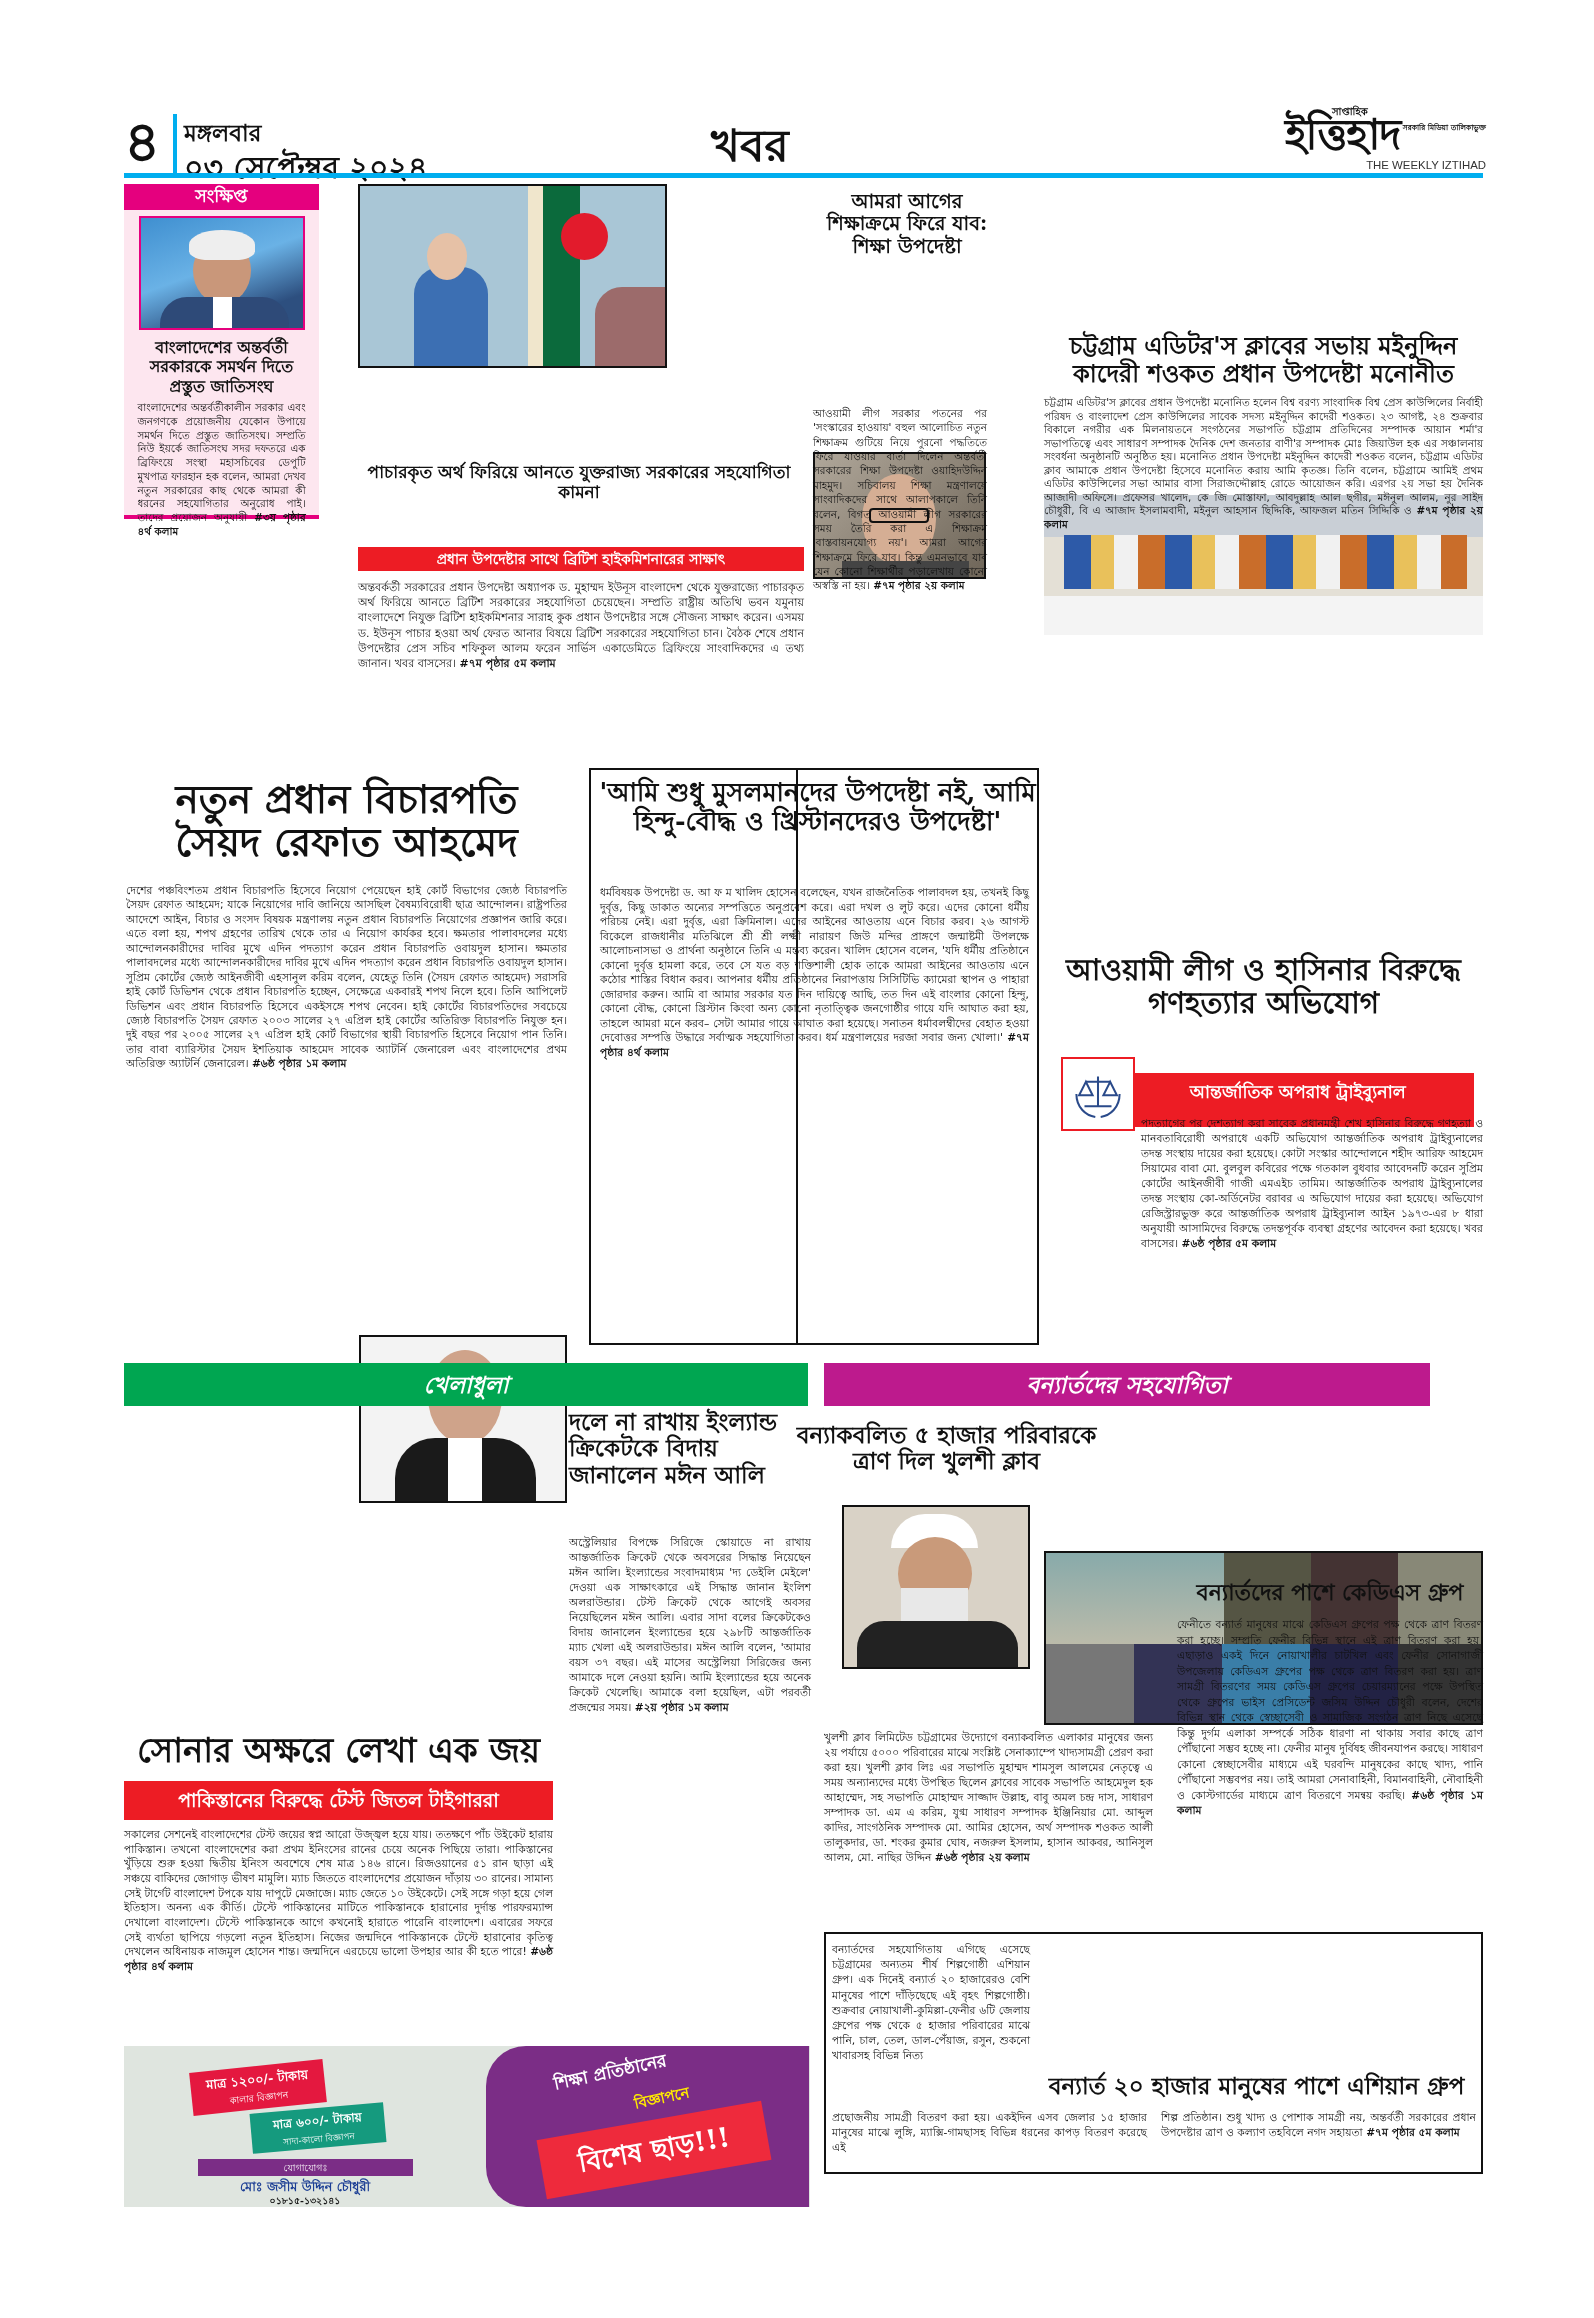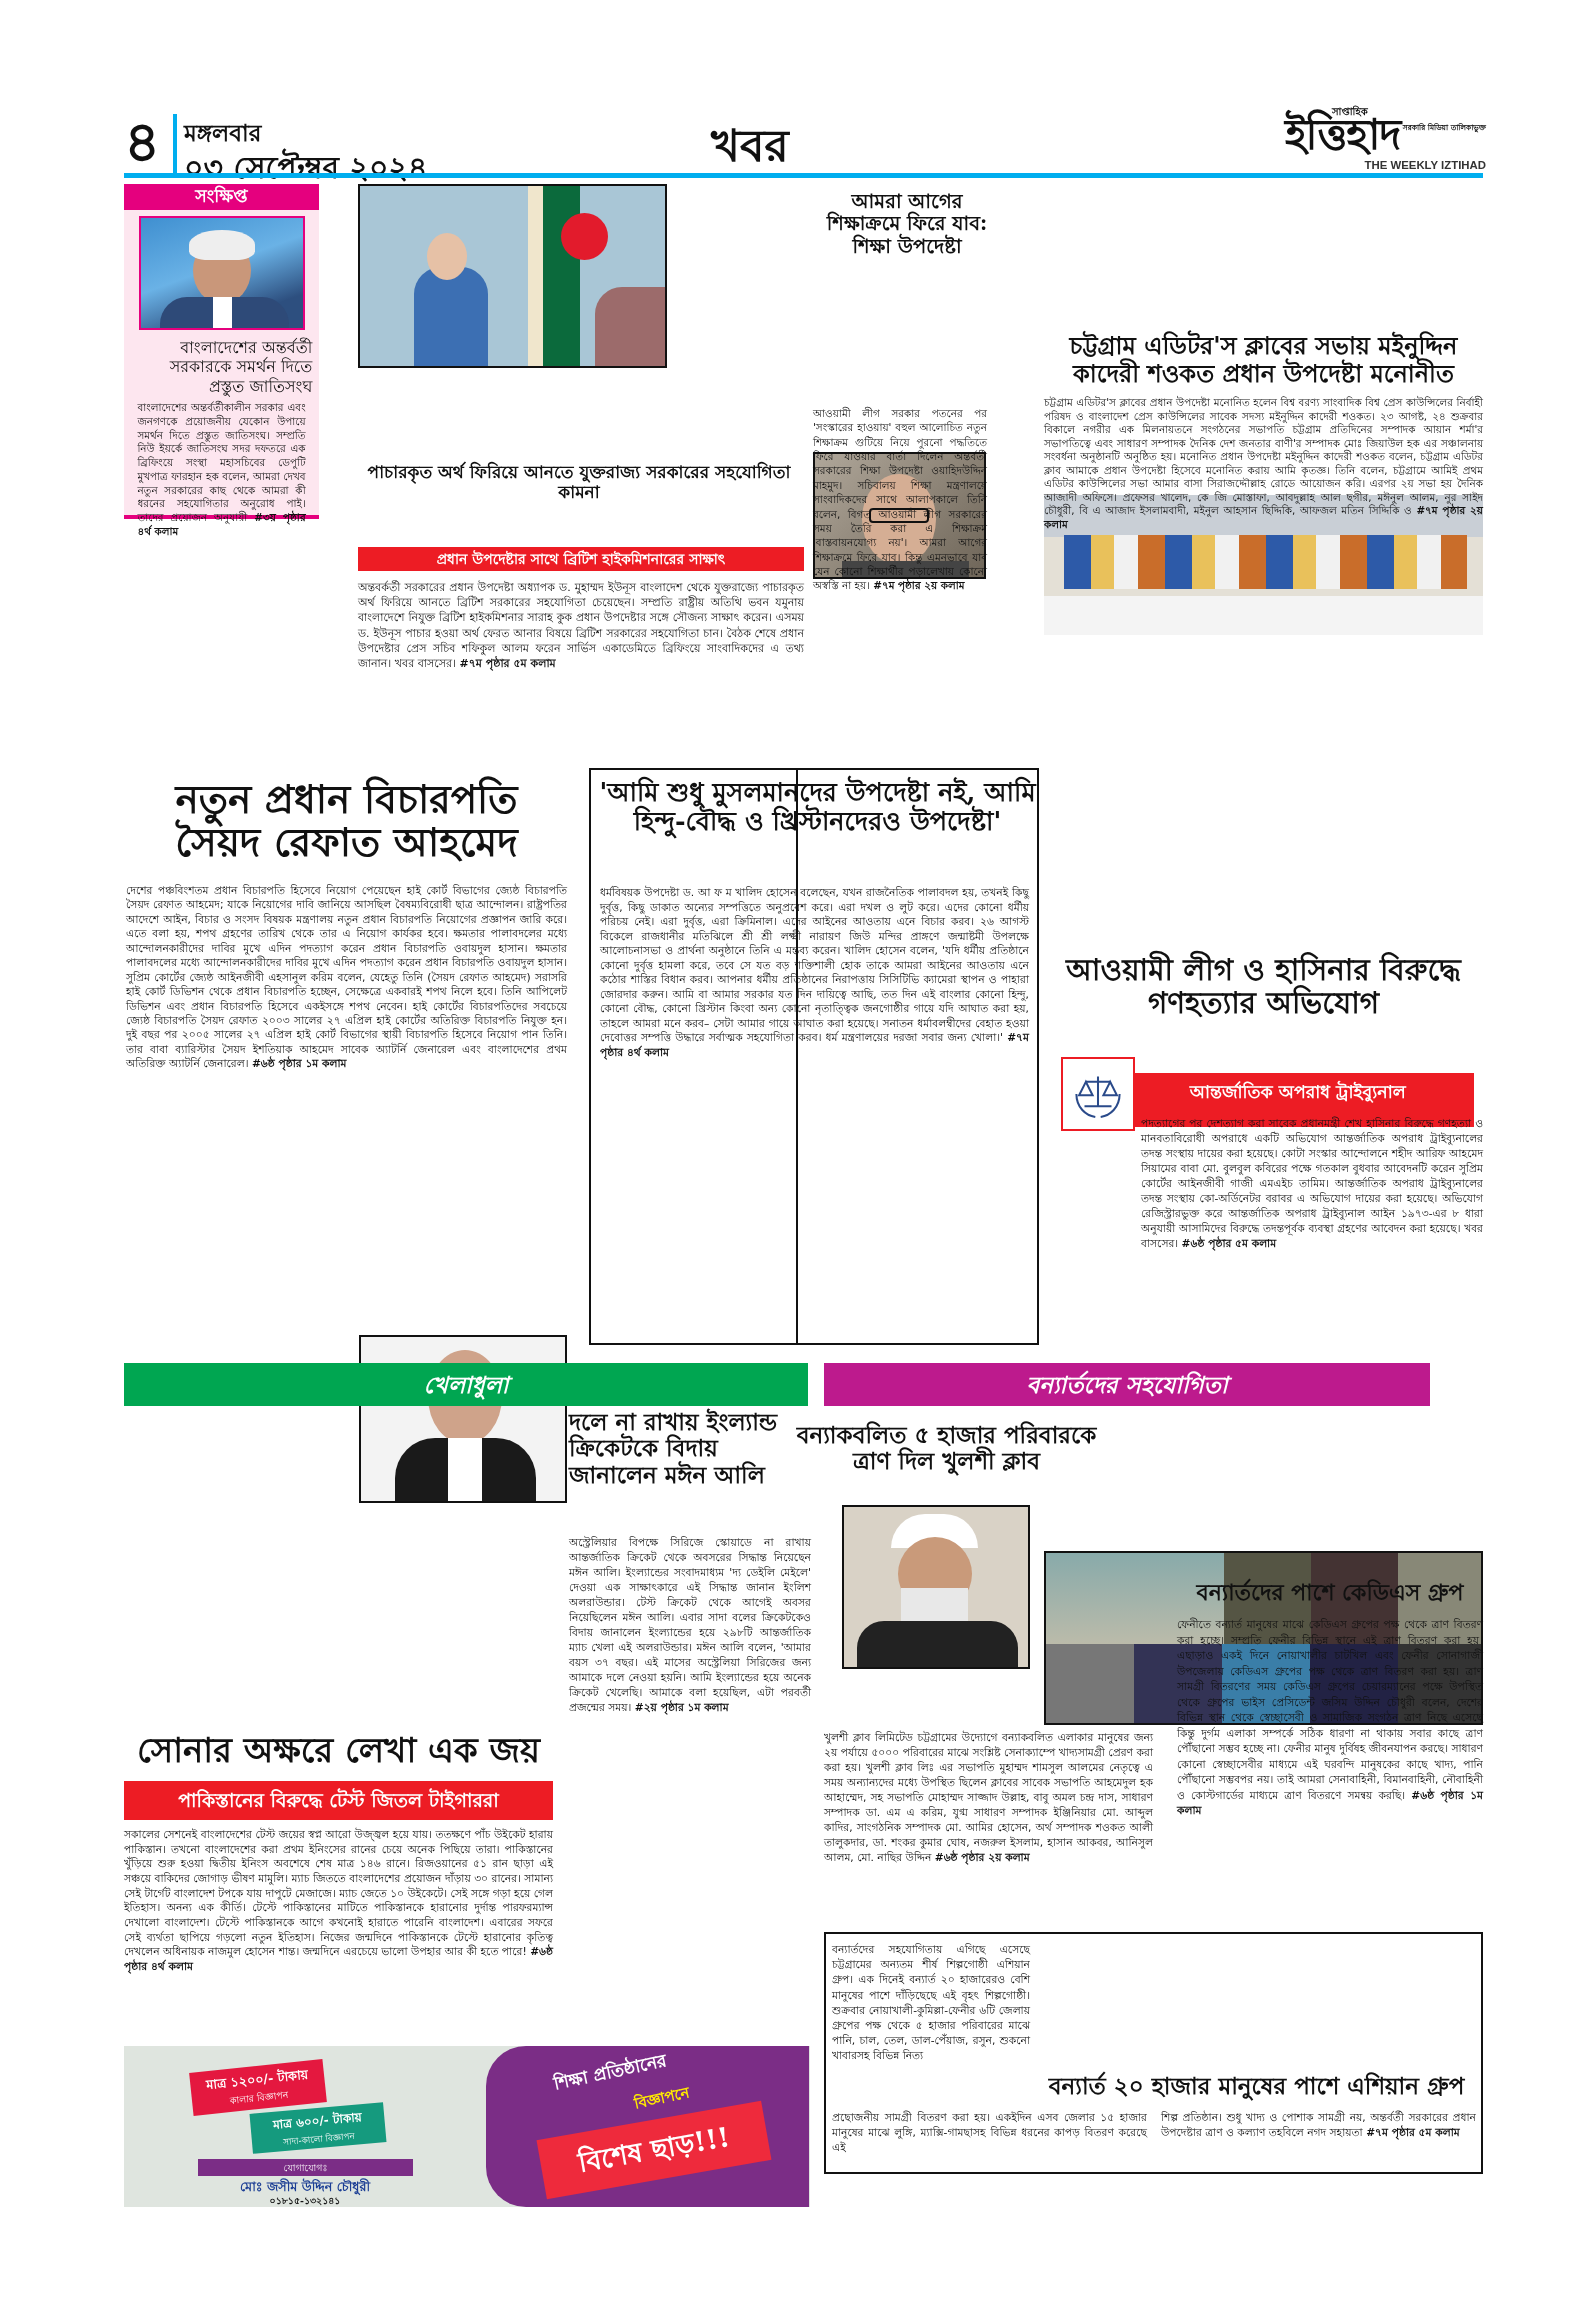"THE WEEKLY IZTIHAD" .logo-en { font-weight: bold -> normal }
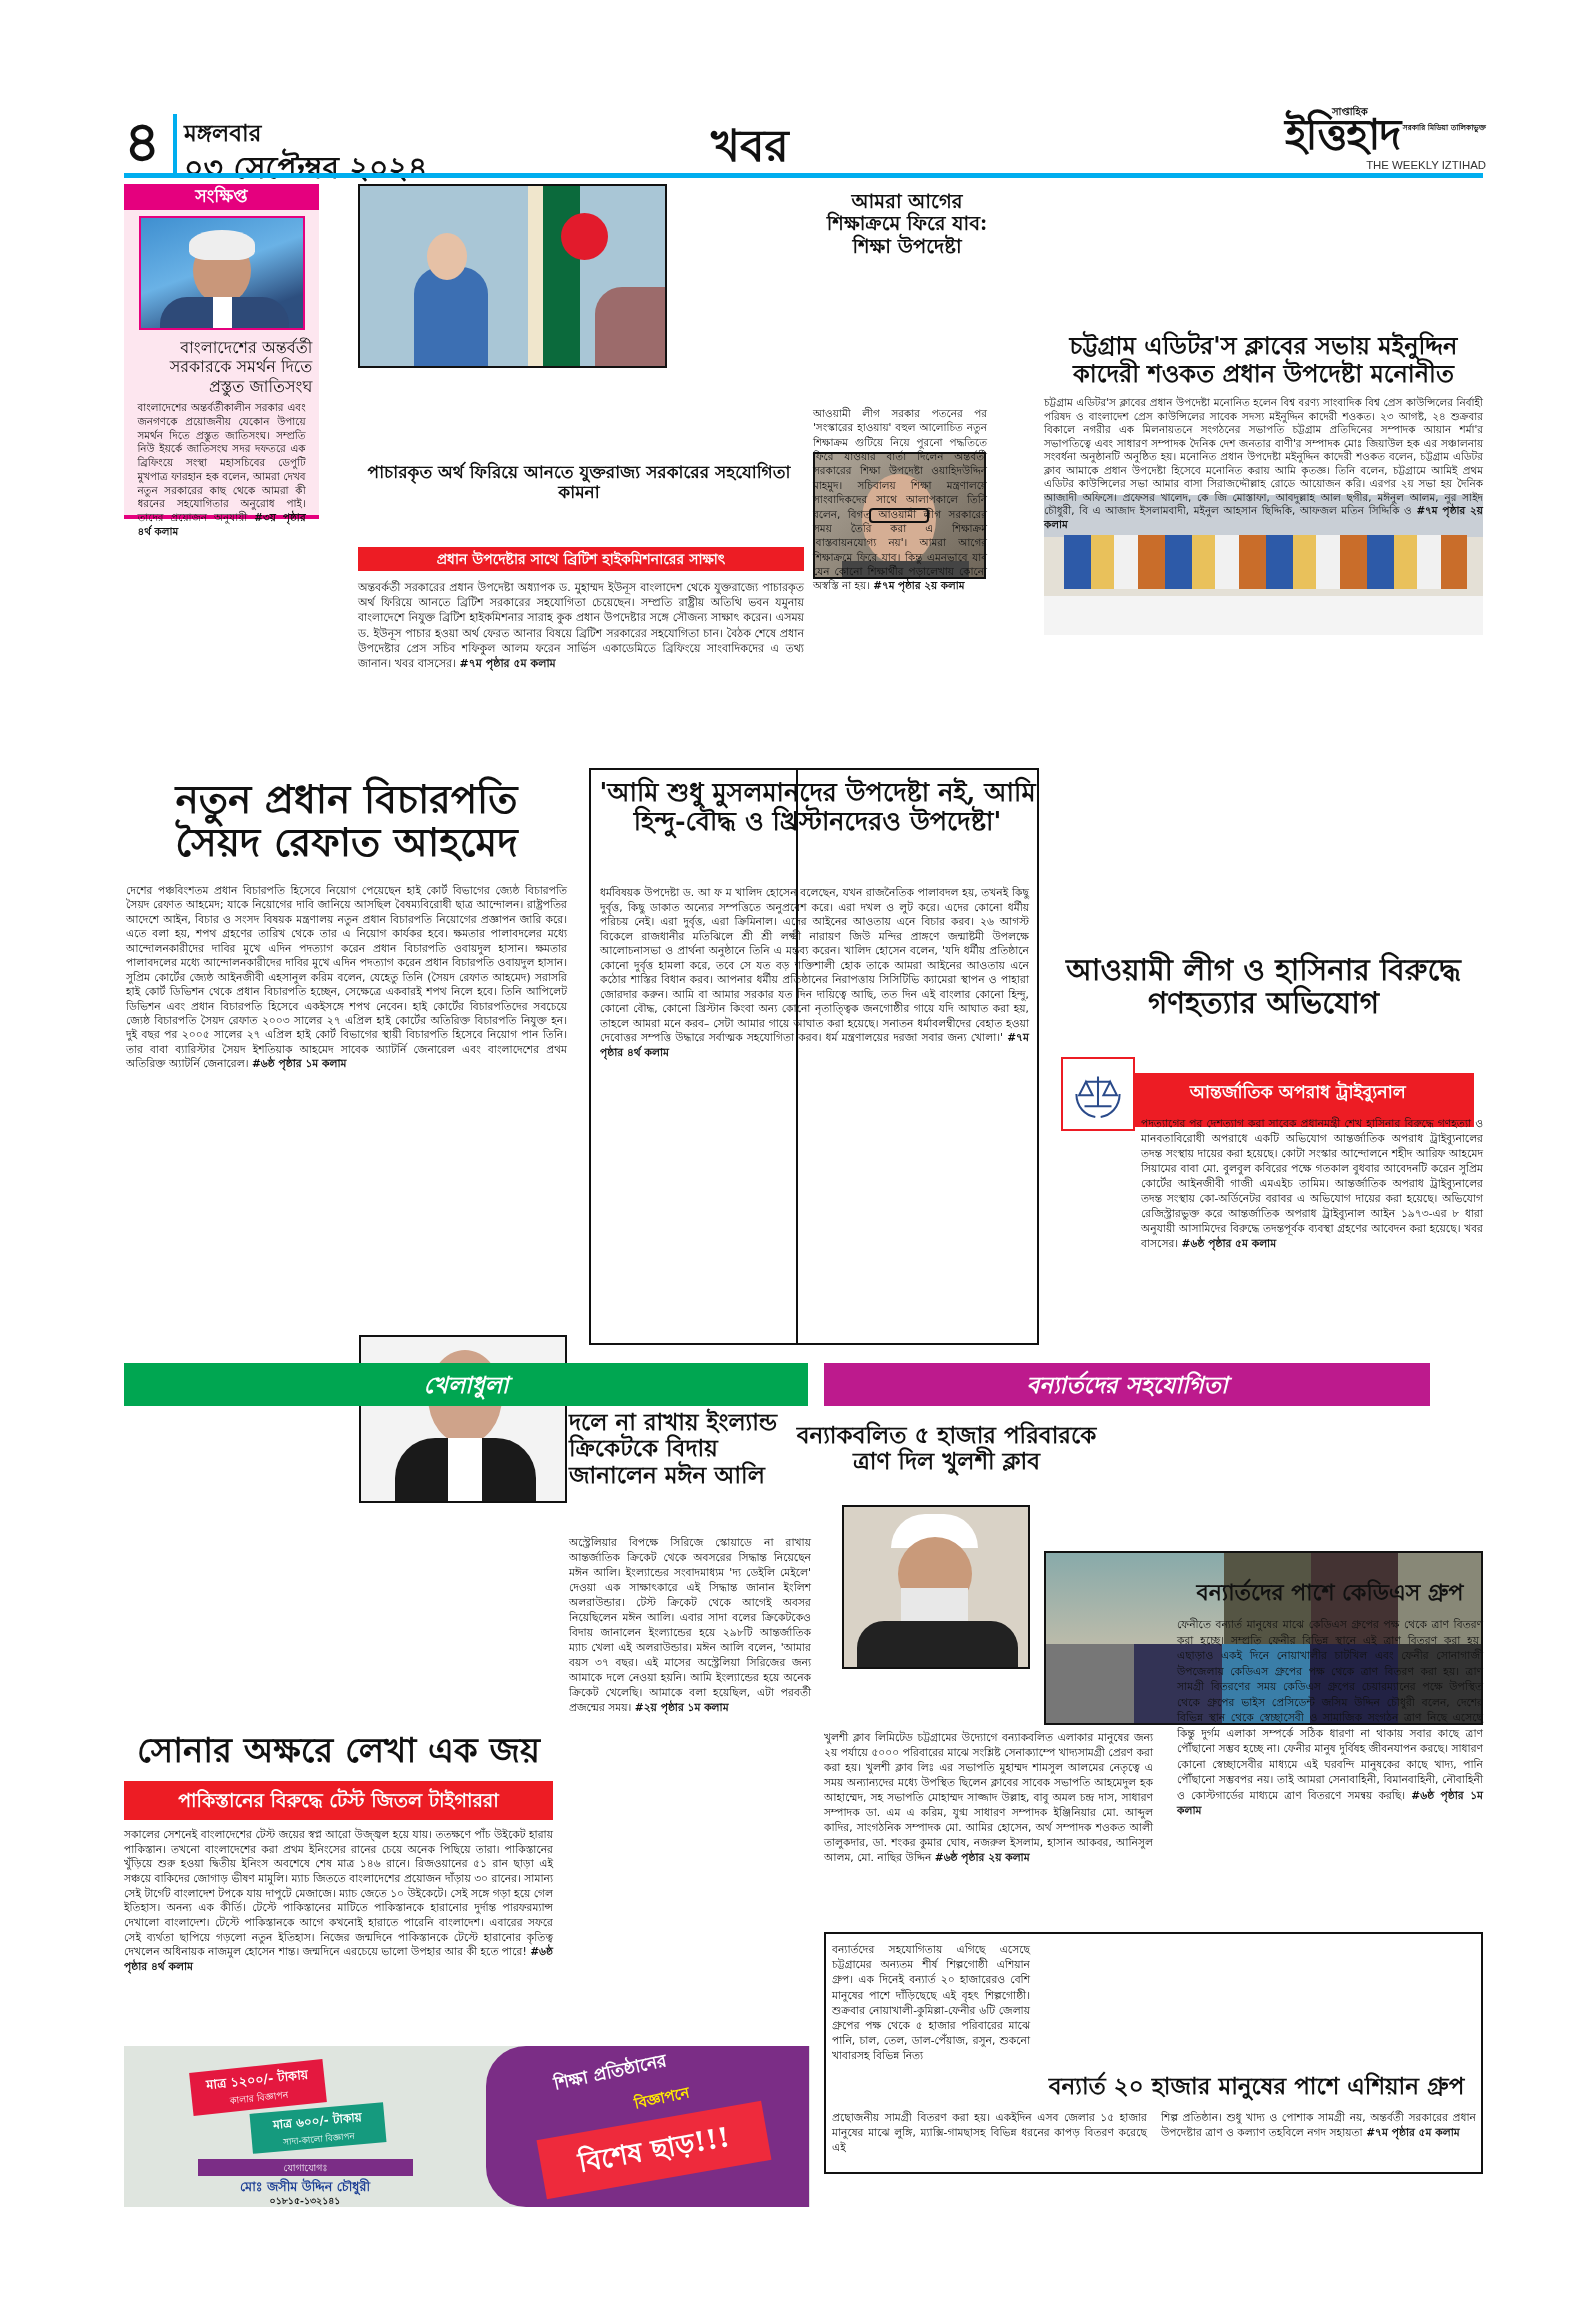"বাংলাদেশের অন্তর্বর্তী সরকারকে সমর্থন" .sb-head { font-weight: normal -> bold; text-align: right -> center }
